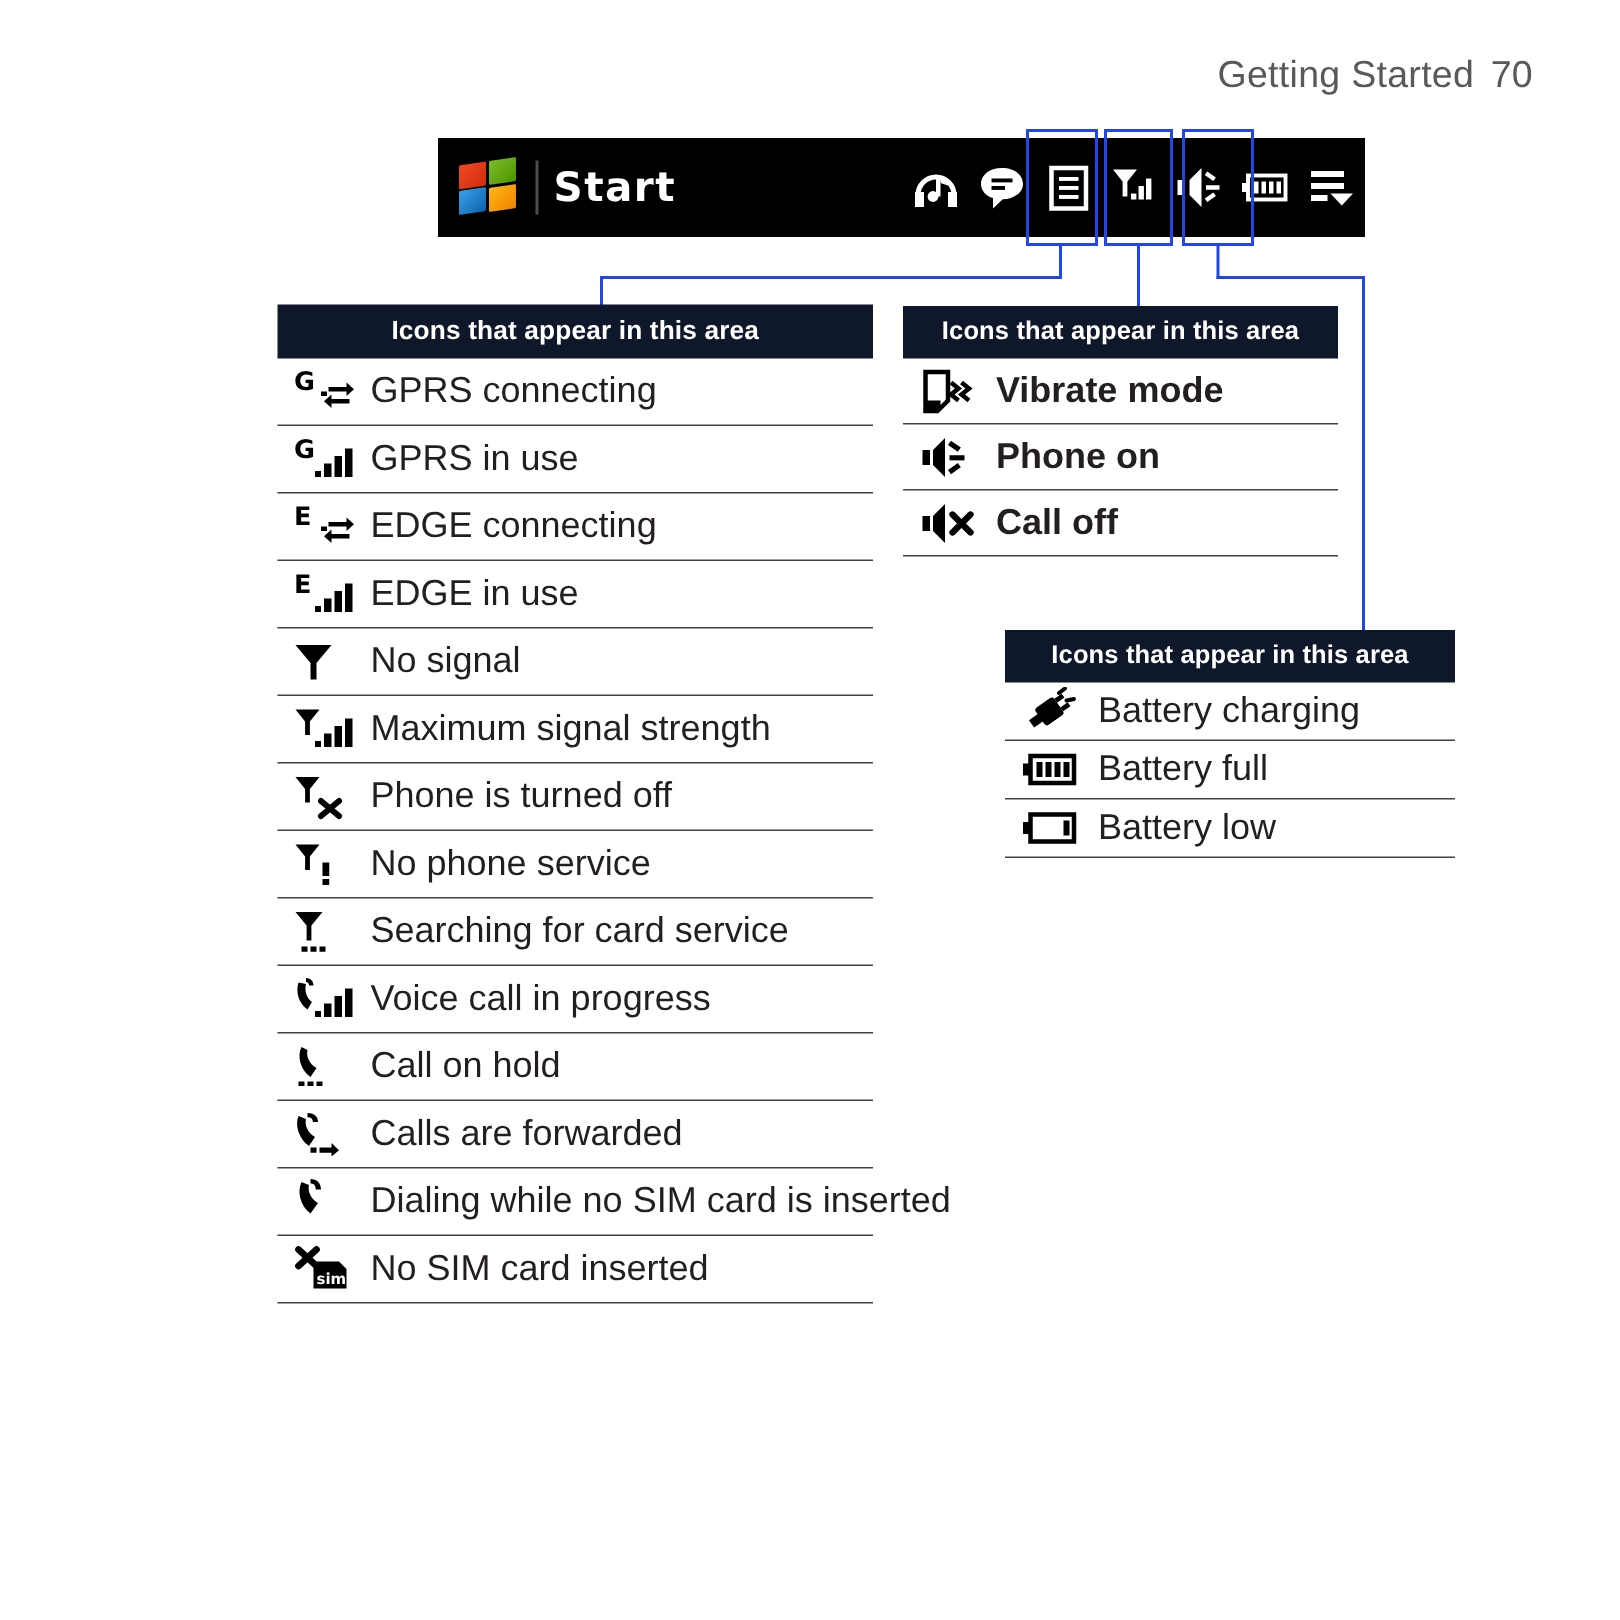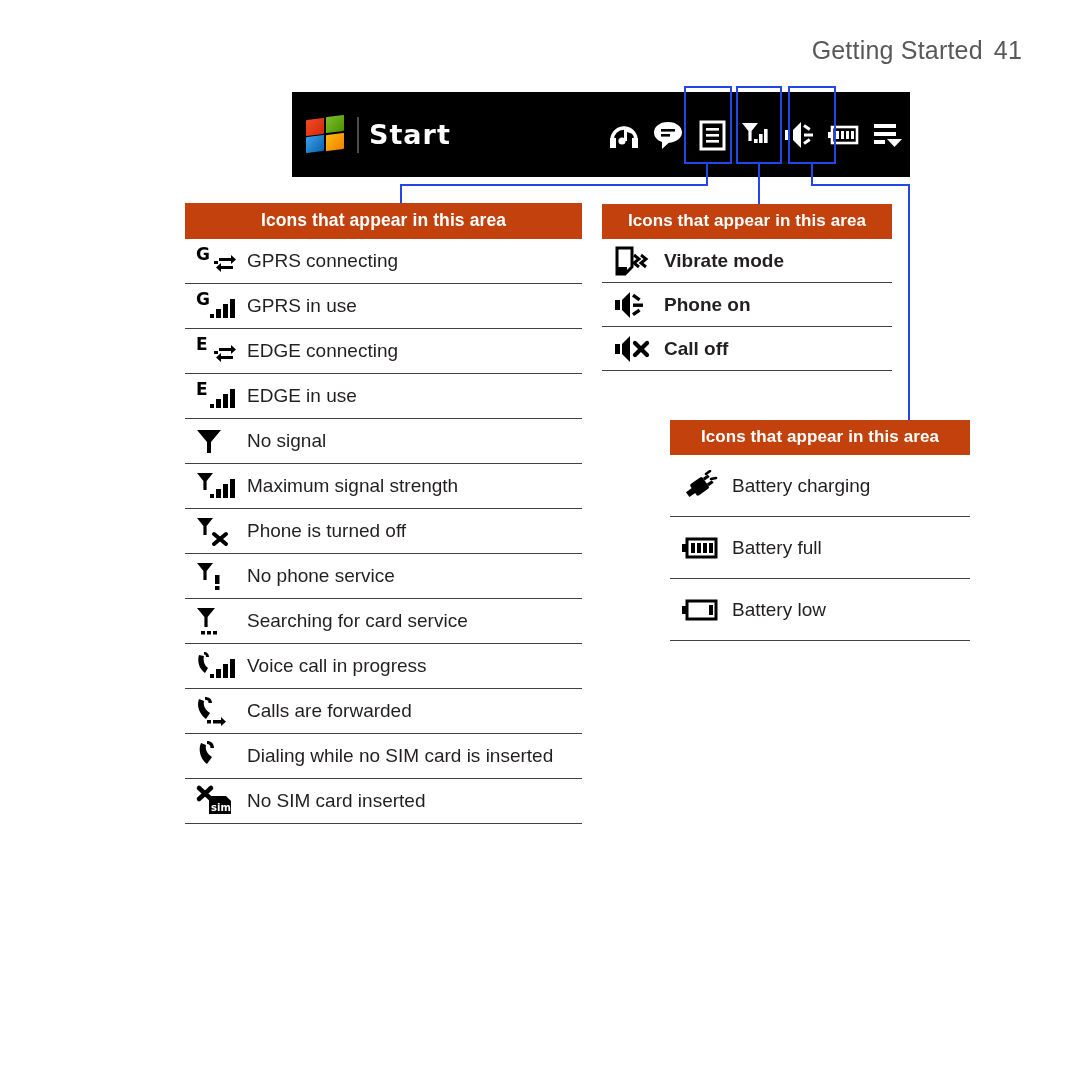"41" span.pg-num { text: 41 -> 70 }
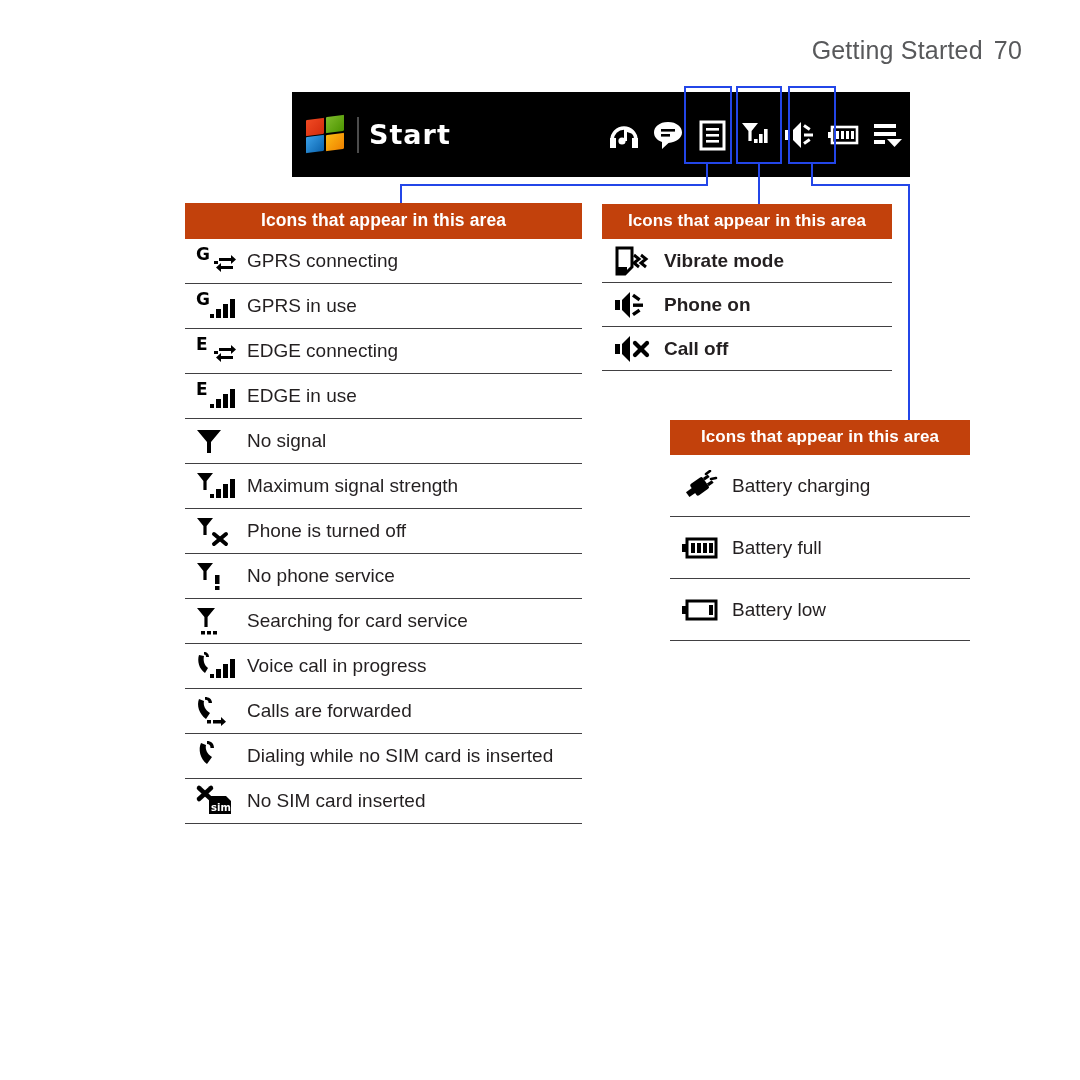"Start" .taskbar { height: 85px -> 66px }
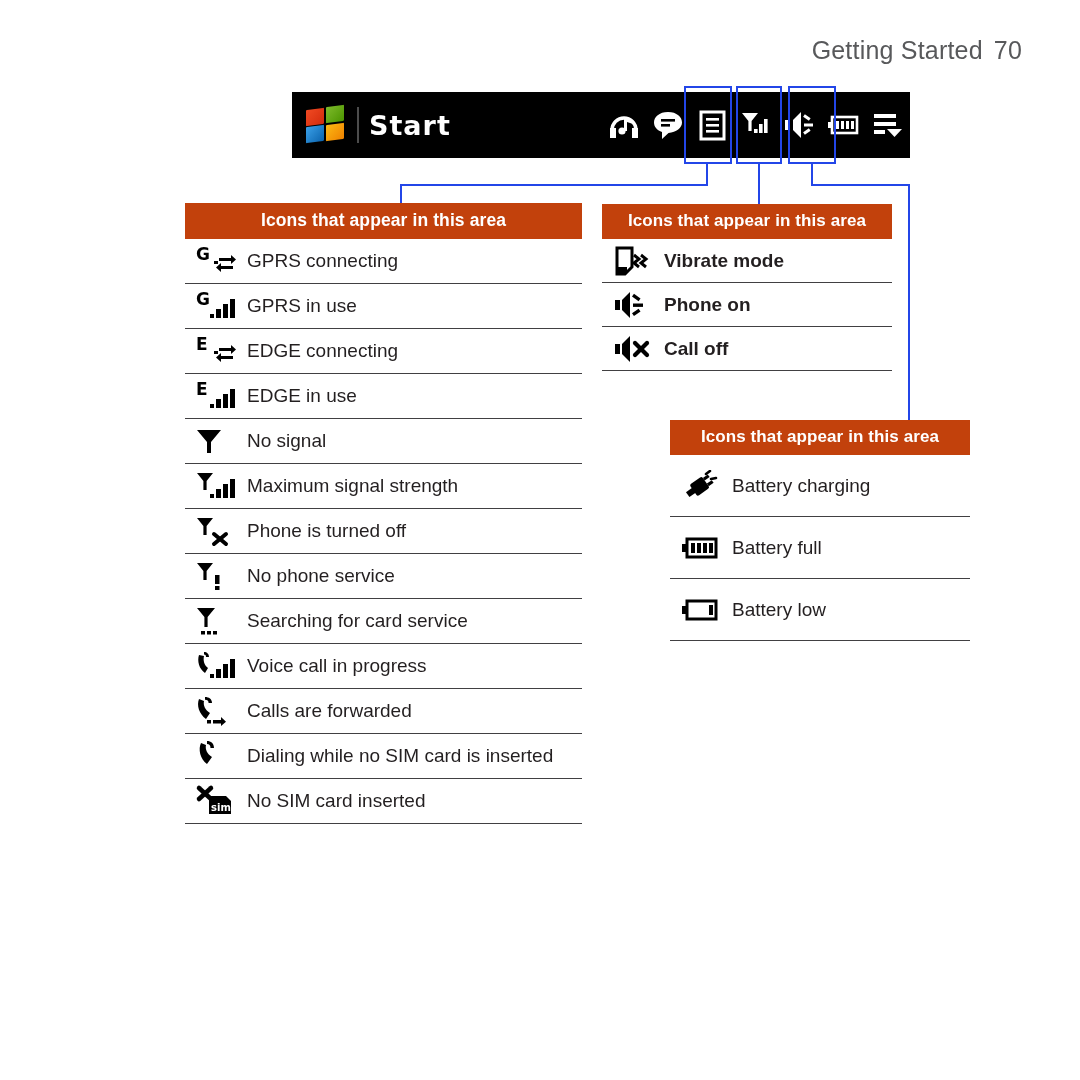"Icons that appear in this" .tbl-head { background: #c2410c -> #0f172a }
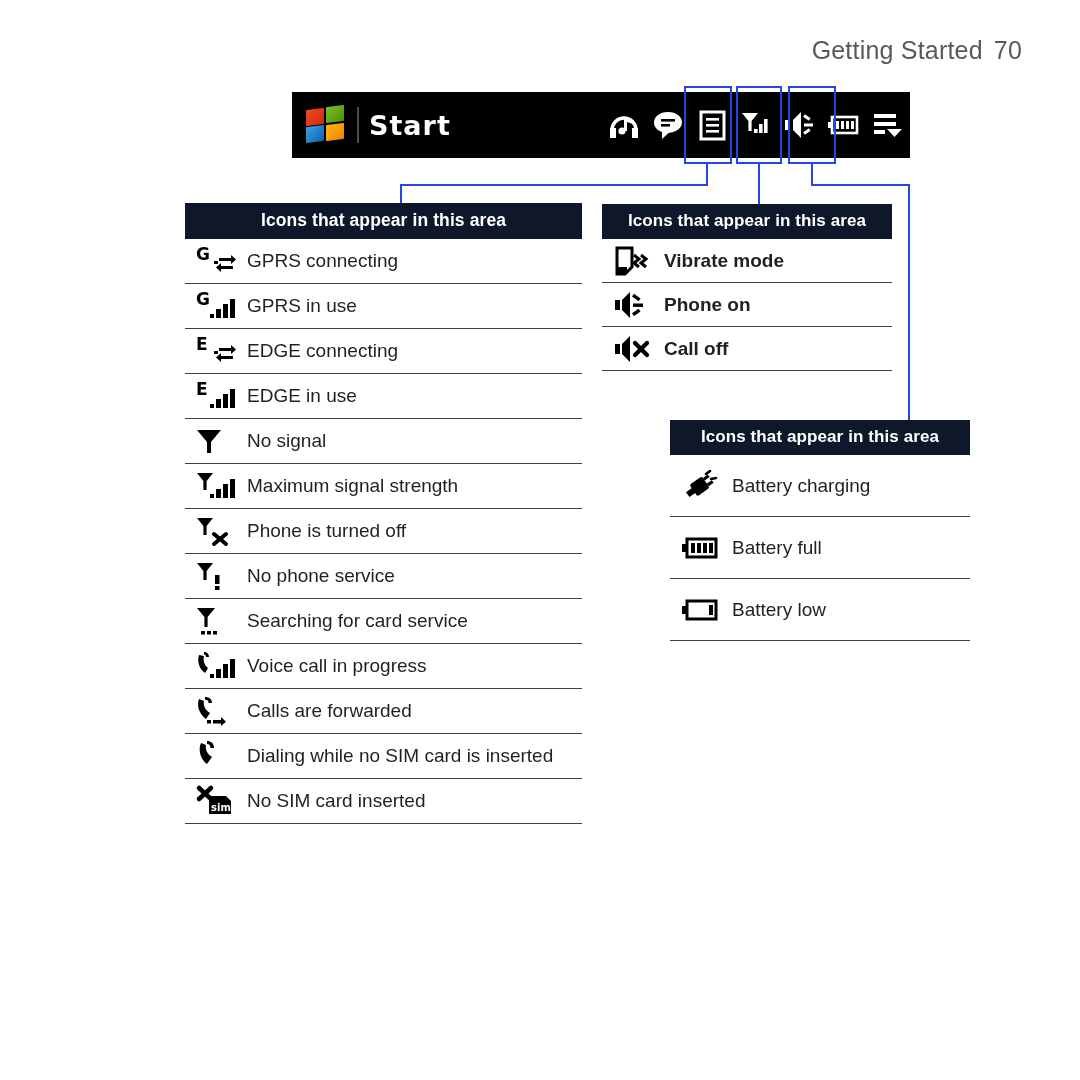"GPRS connecting" .row-lbl { font-size: 19px -> 24px }
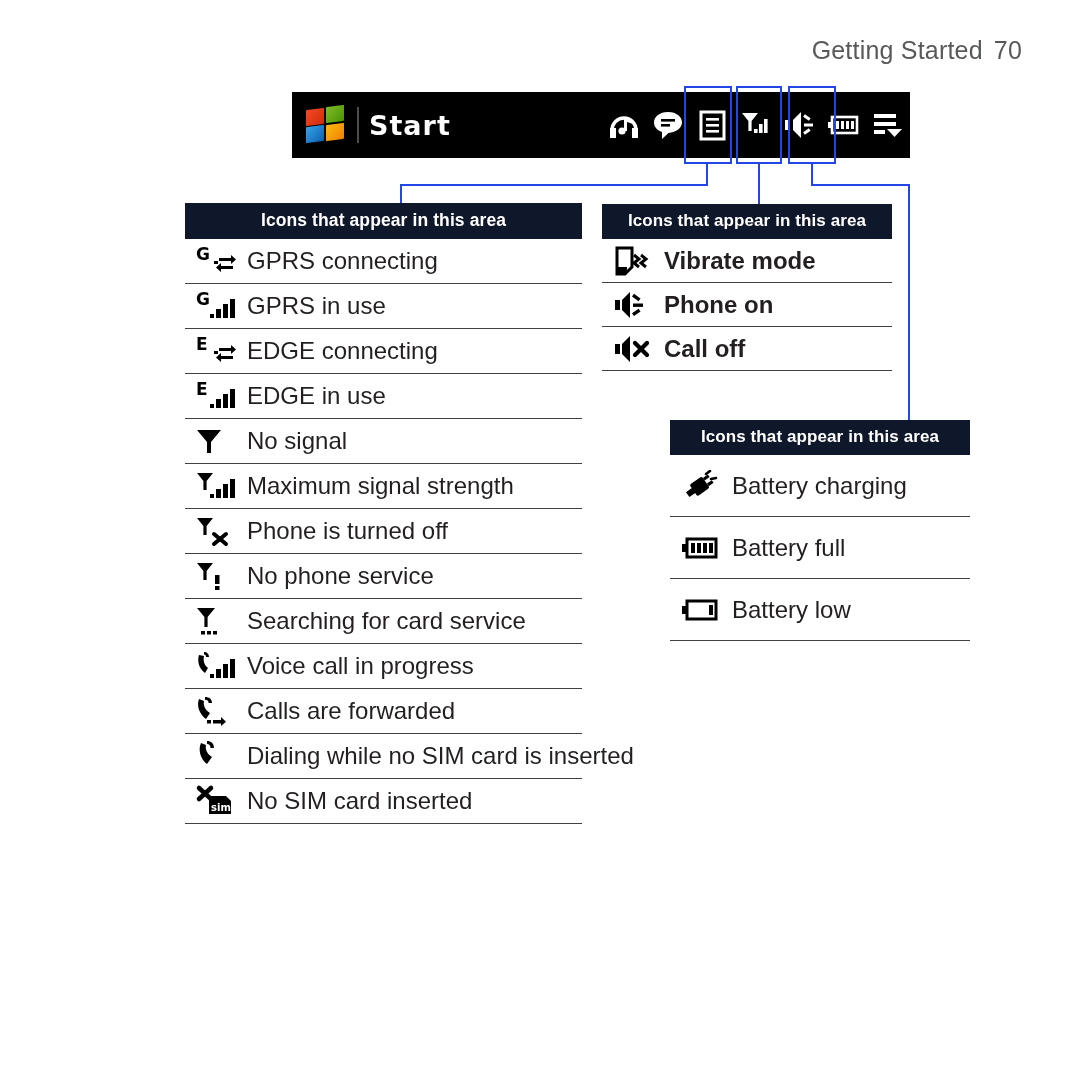"Battery charging" #table-battery .row { height: 62px -> 39px }
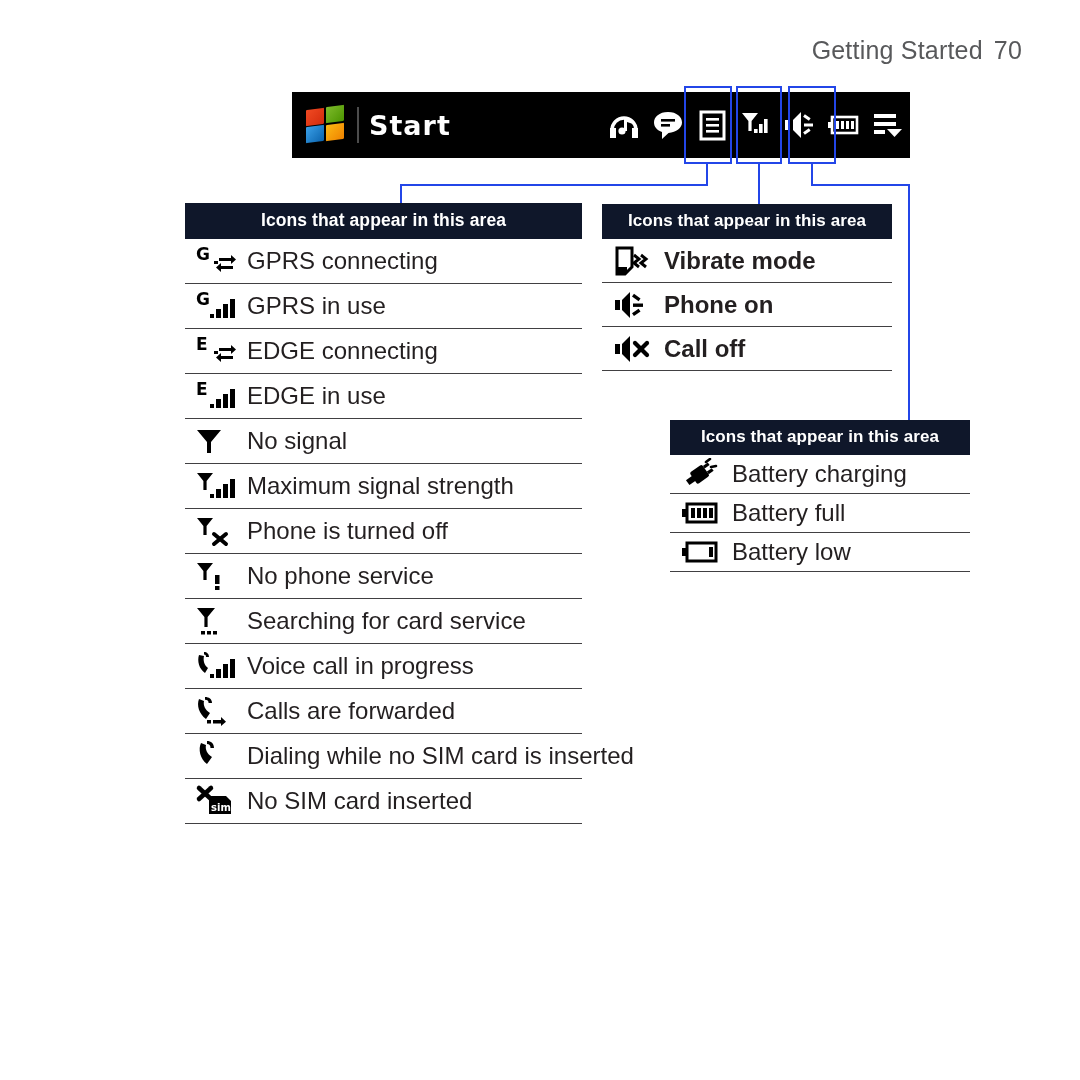"Call on hold" div.row { html: none -> <div> <div> <svg> <path></path> <rect></rect> <rect></rect> <rect></rect> </svg> </div> <div>Call on hold</div> </div> }
